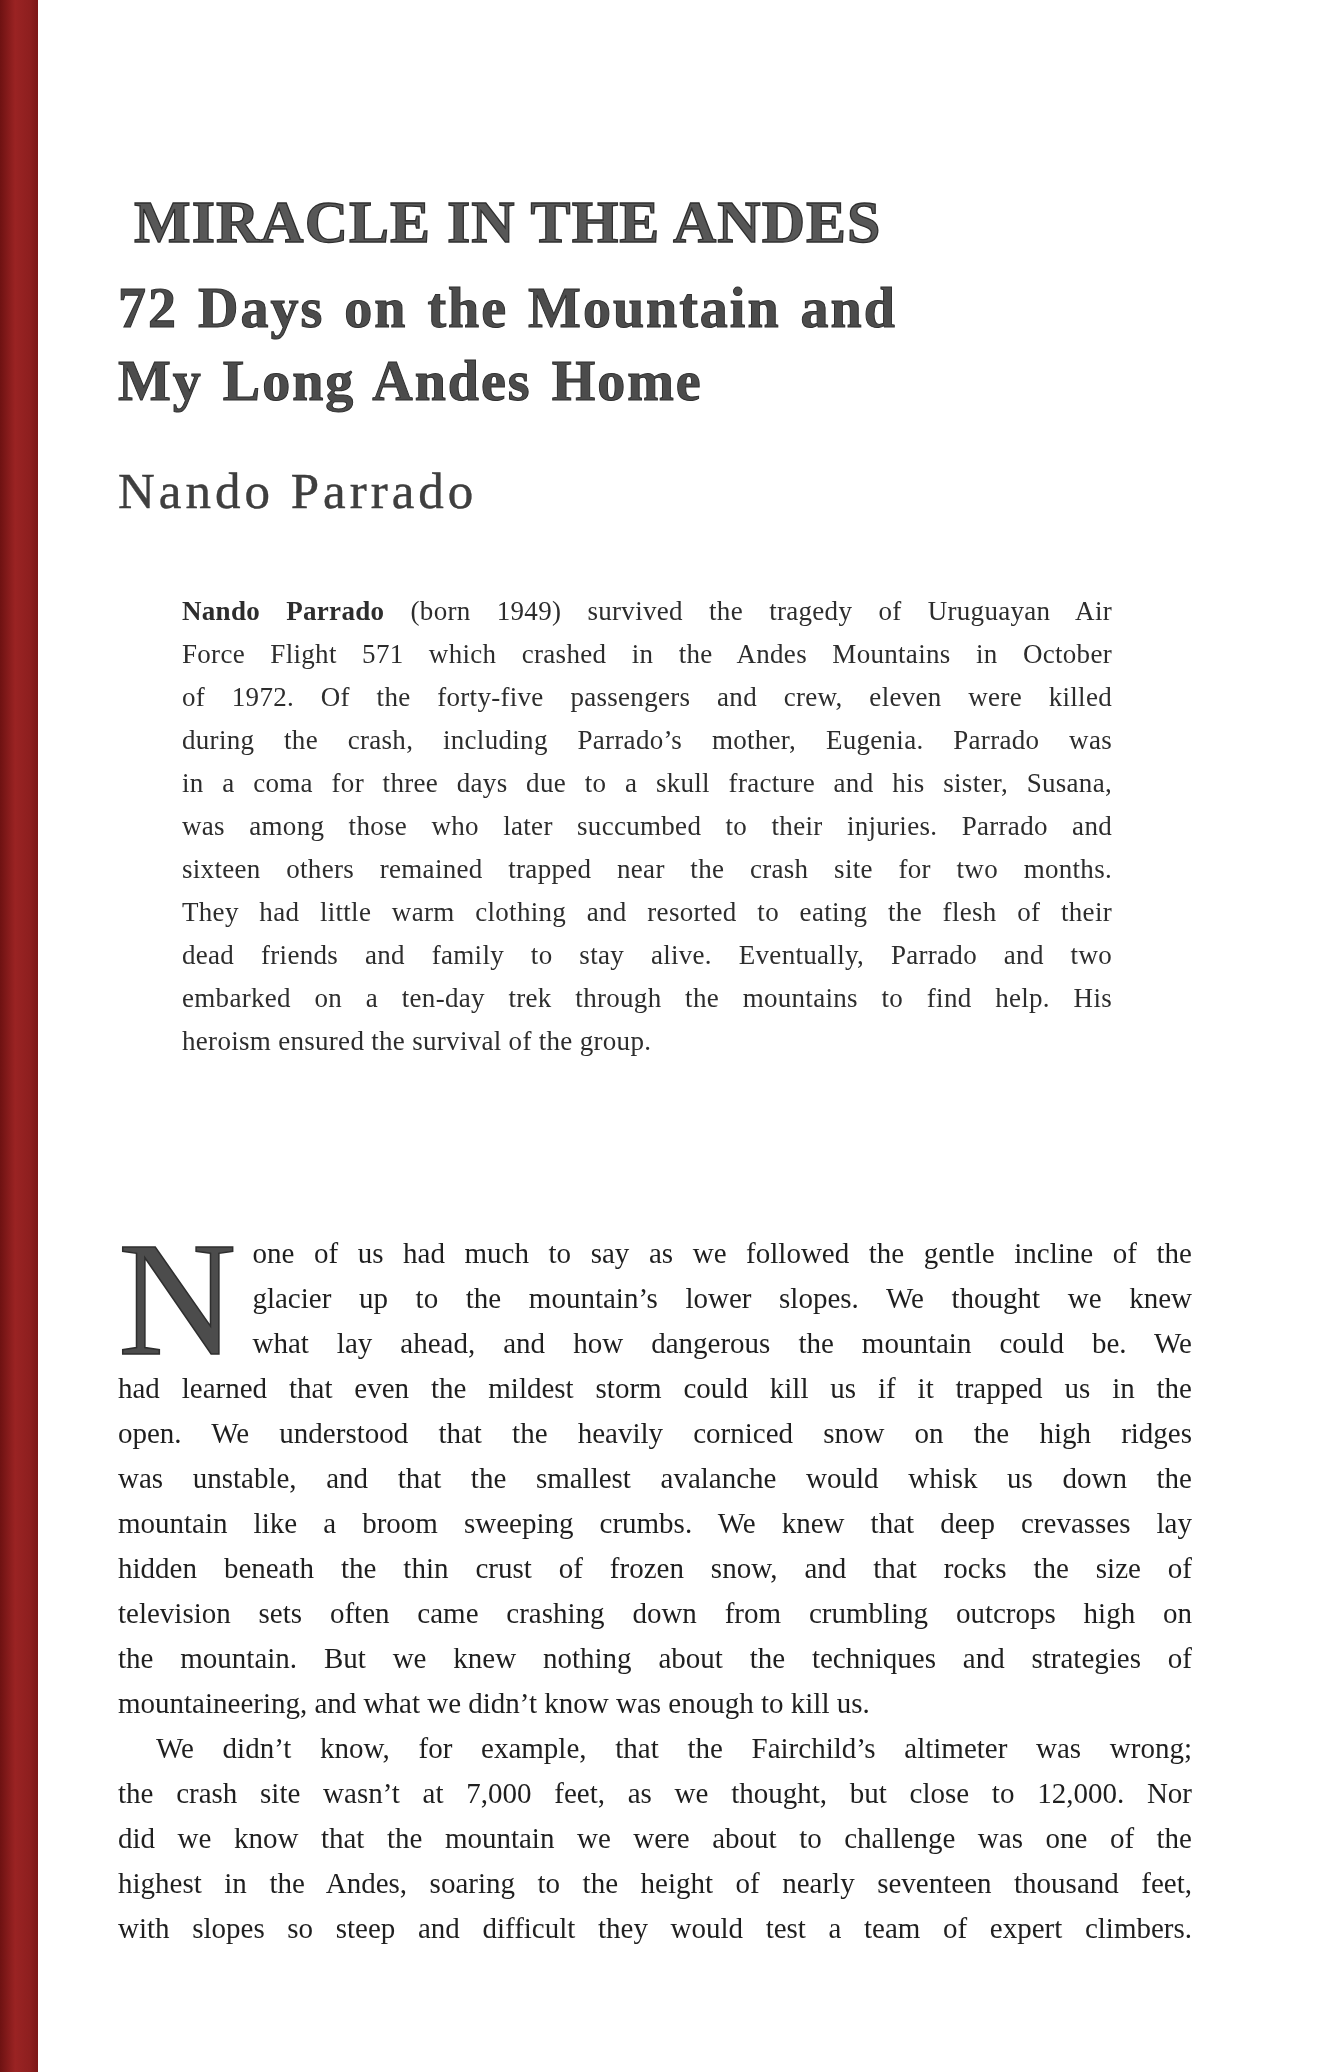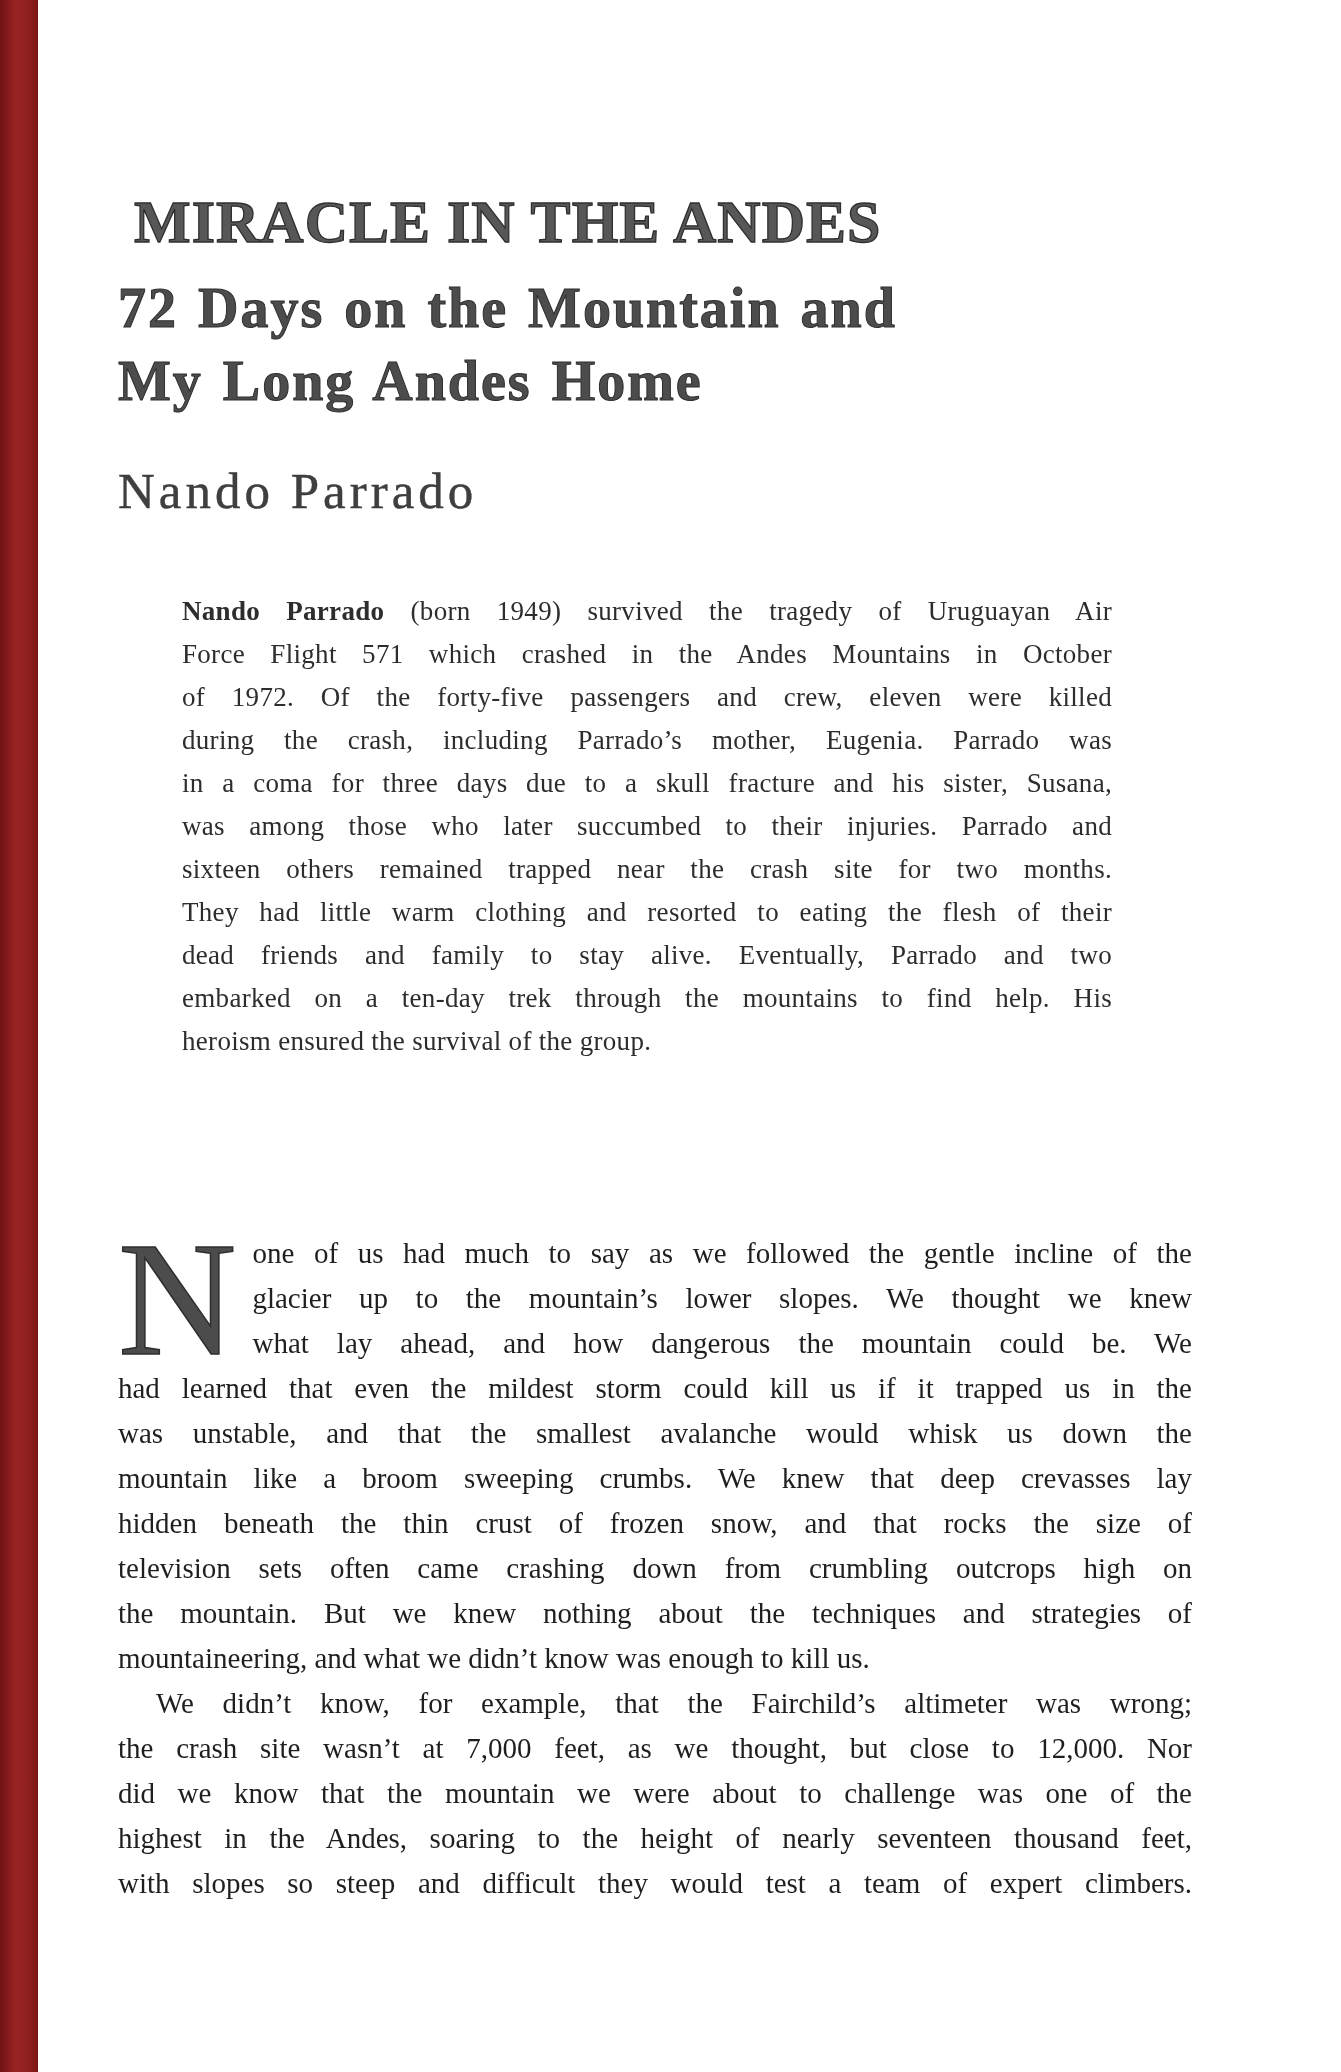"open. We understood that the" div.body-line { html: none -> <div>open. We understood that the heavily corniced snow on the high ridges</div> }
